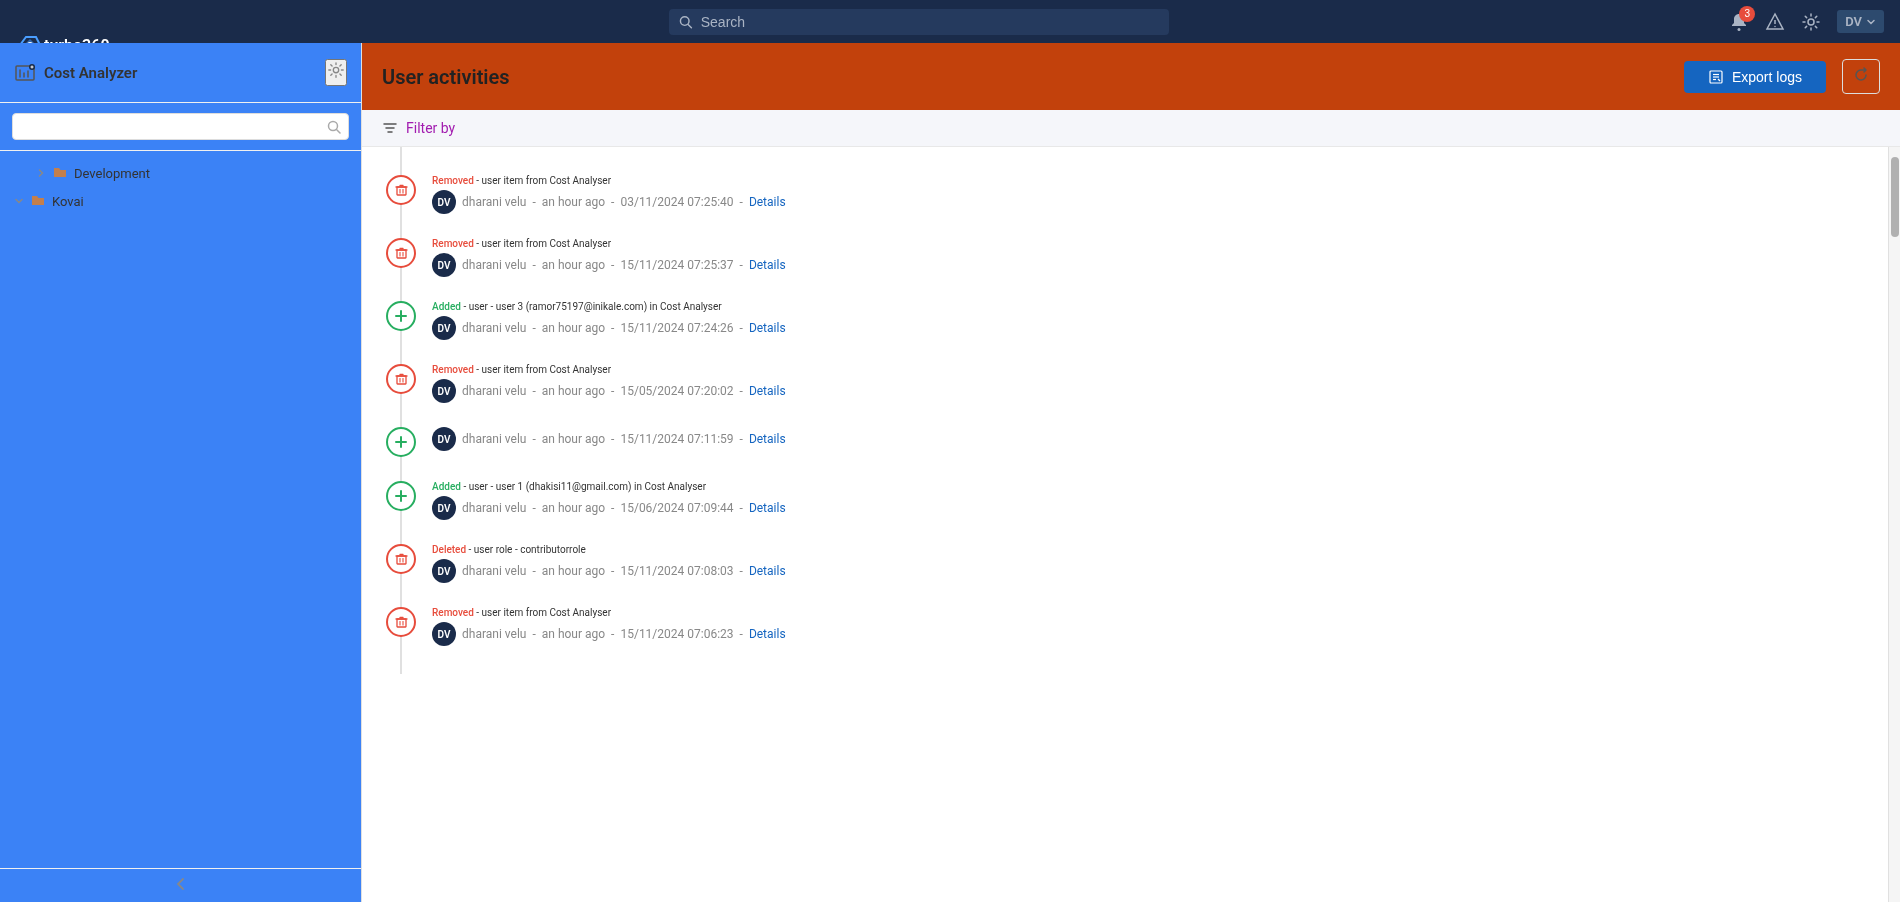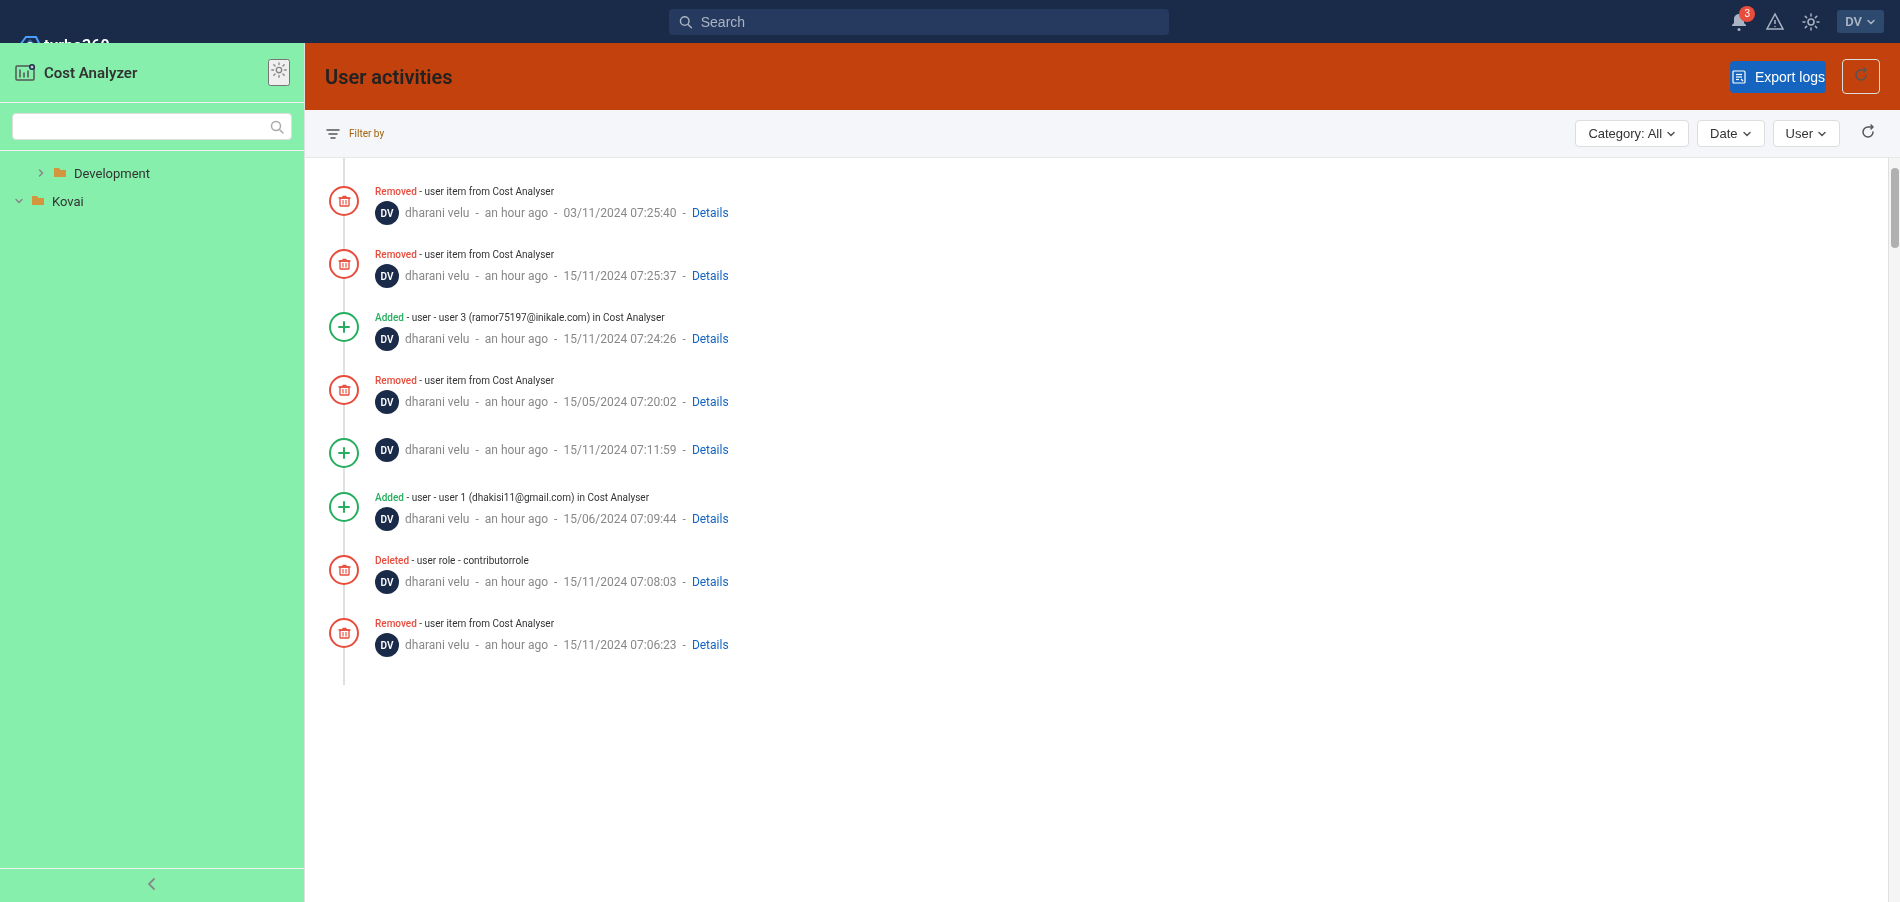"Cost Analyzer" .sidebar { background: #86efac -> #3b82f6; width: 305px -> 362px }
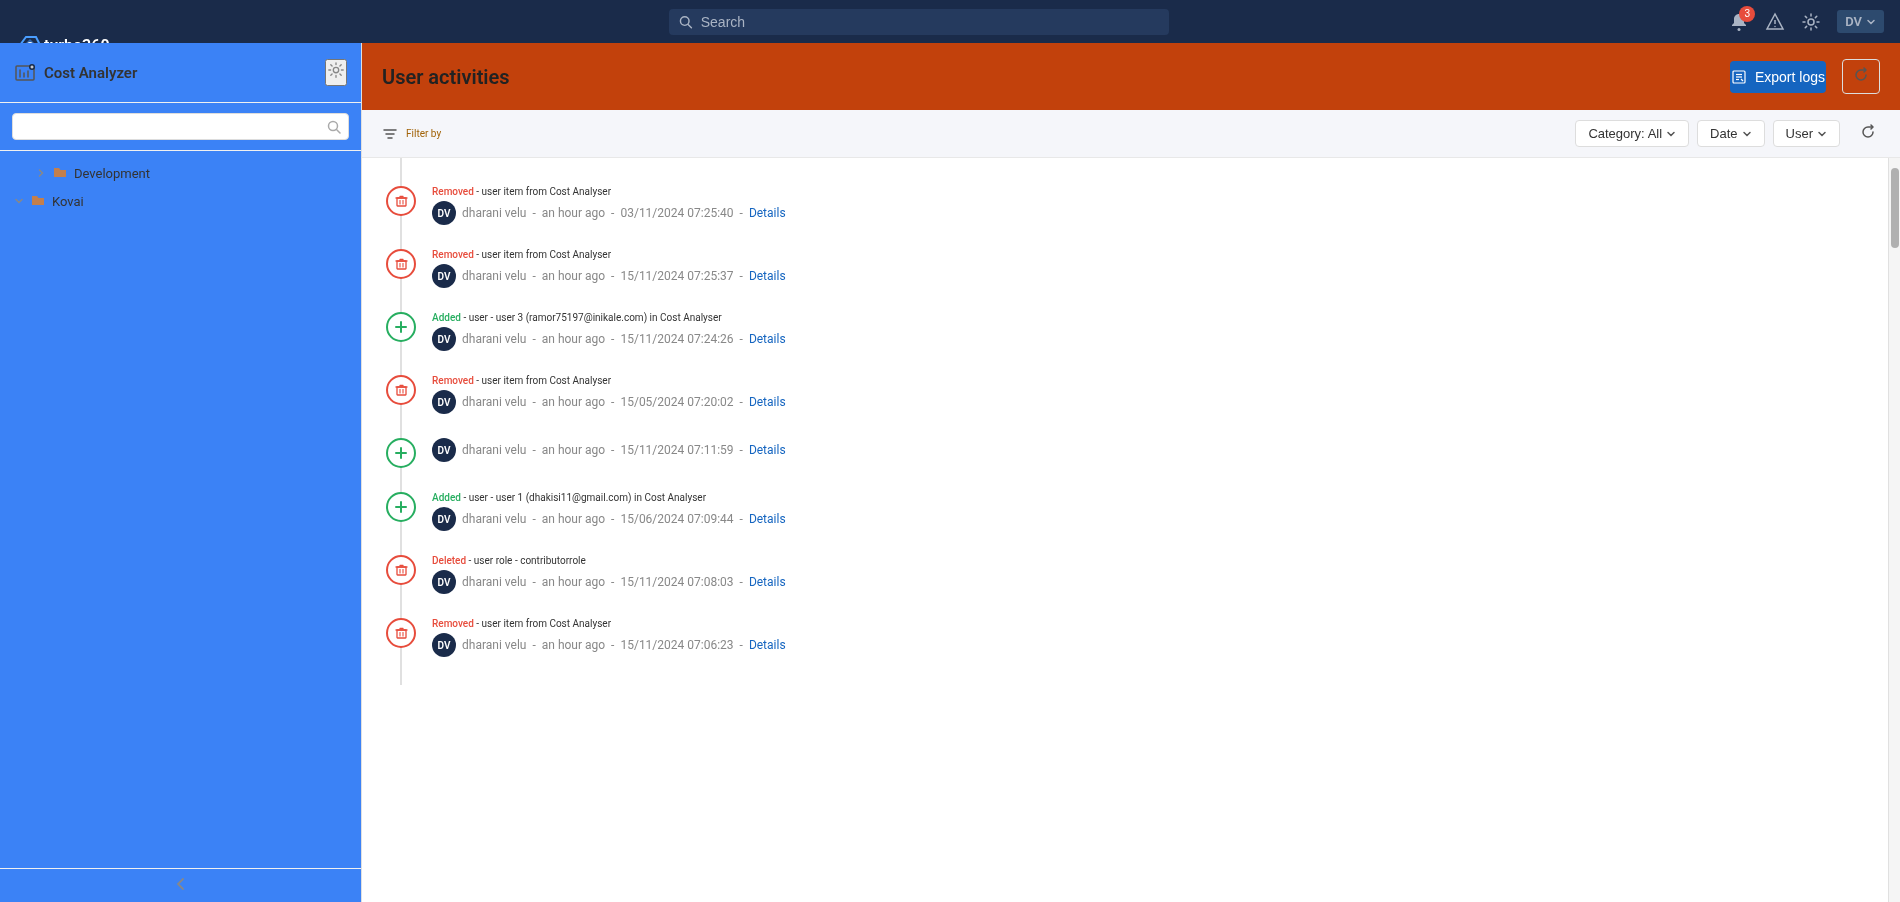"Export logs" .export-btn { padding: 8px 1px -> 8px 24px }
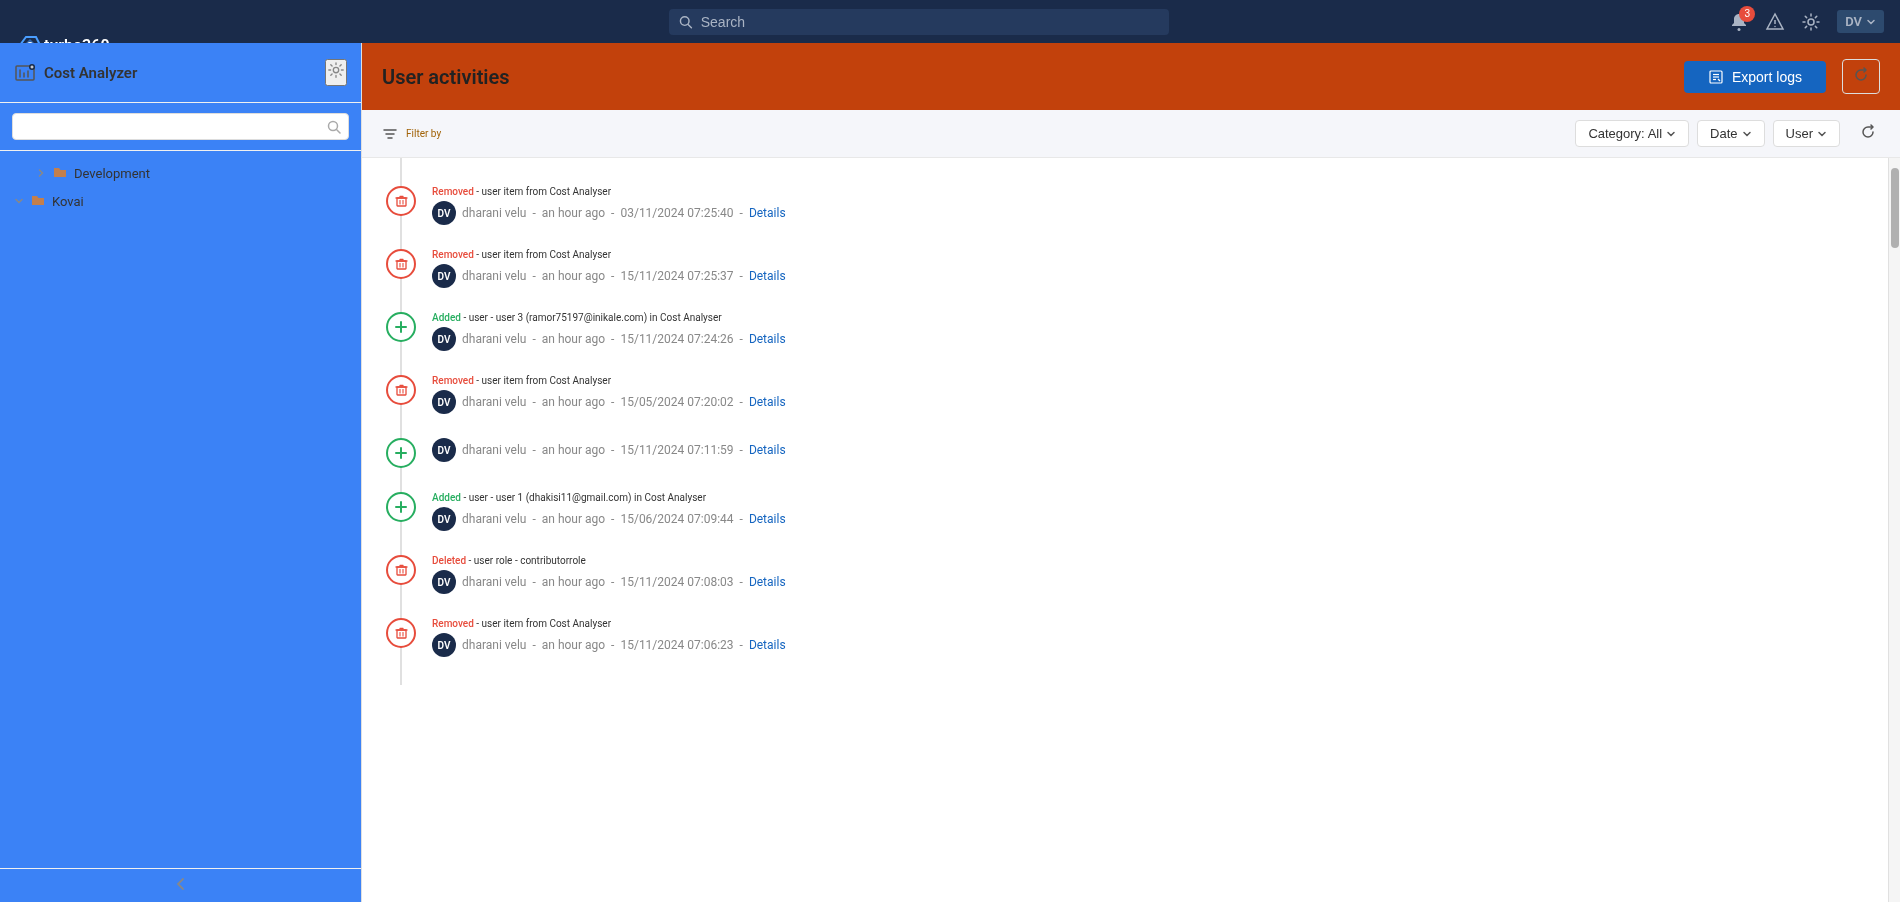"Filter by" .filter-left { color: #a16207 -> #a21caf; font-size: 10px -> 14px }
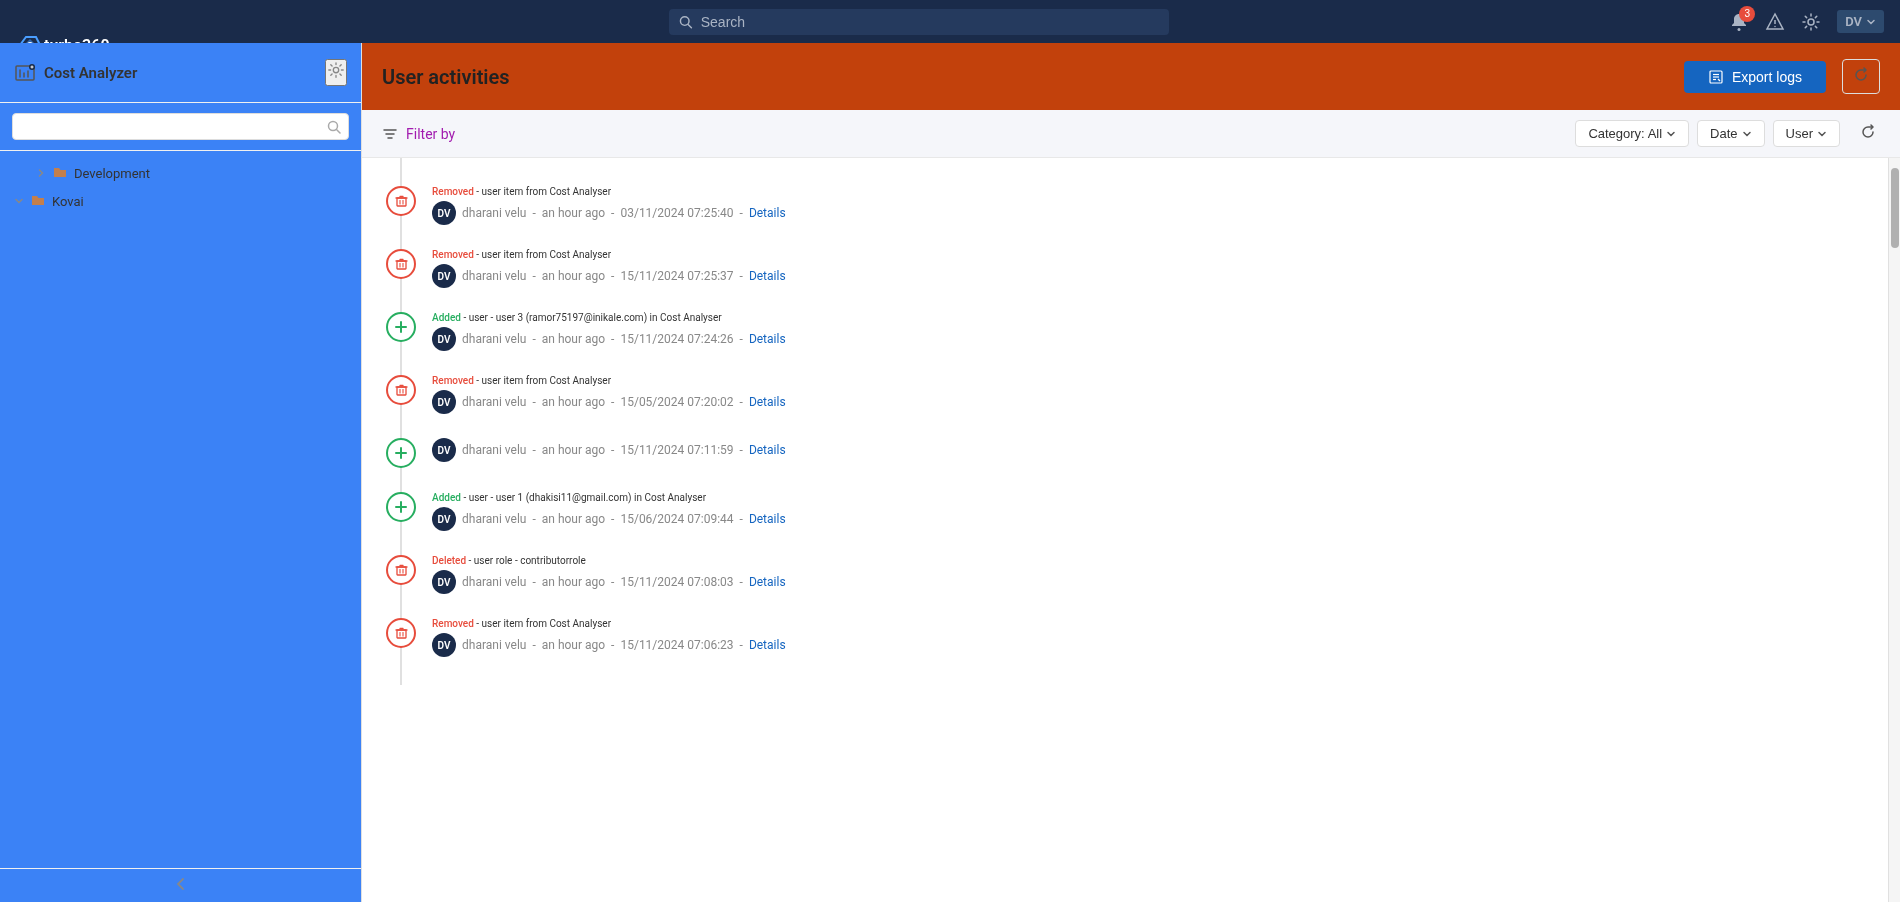"Category: All" div.filter-right { html: <div> <button> <span>Category: All</span> <svg> <path></path> </svg> </button> <button> <span>Date</span> <svg> <path></path> </svg> </button> <button> <span>User</span> <svg> <path></path> </svg> </button> <button> <svg> <path></path> </svg> </button> </div> -> none }
